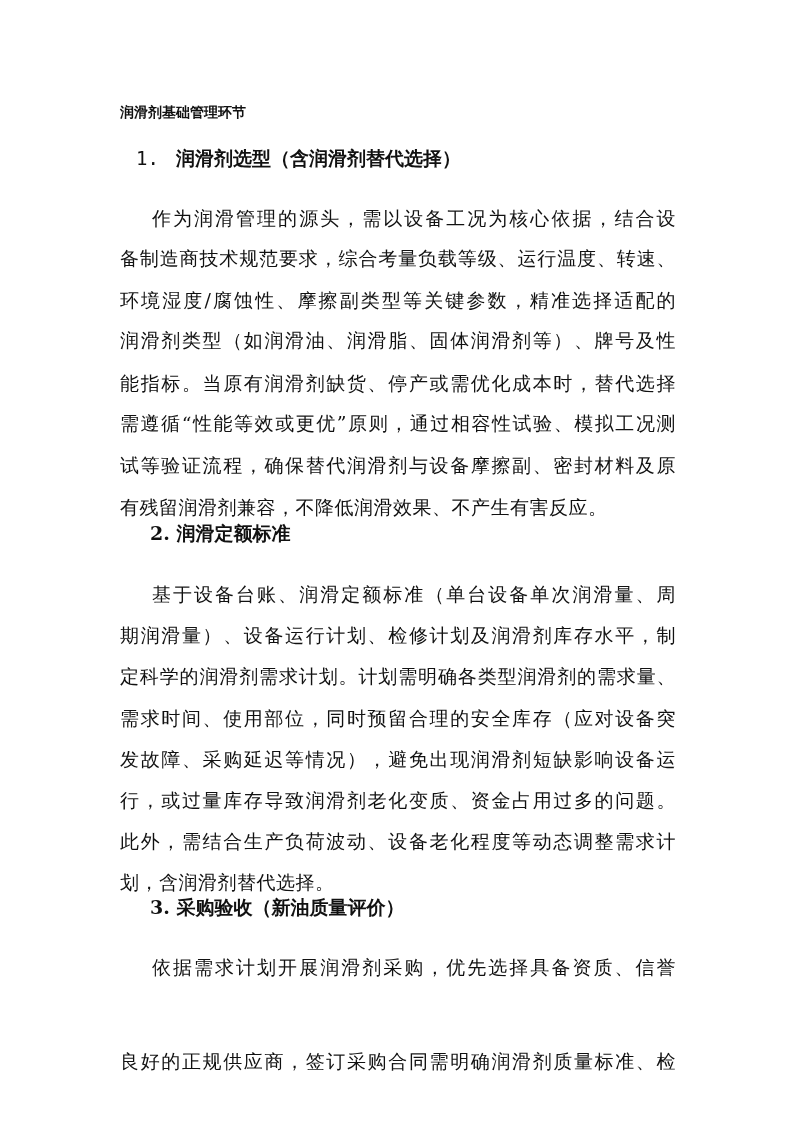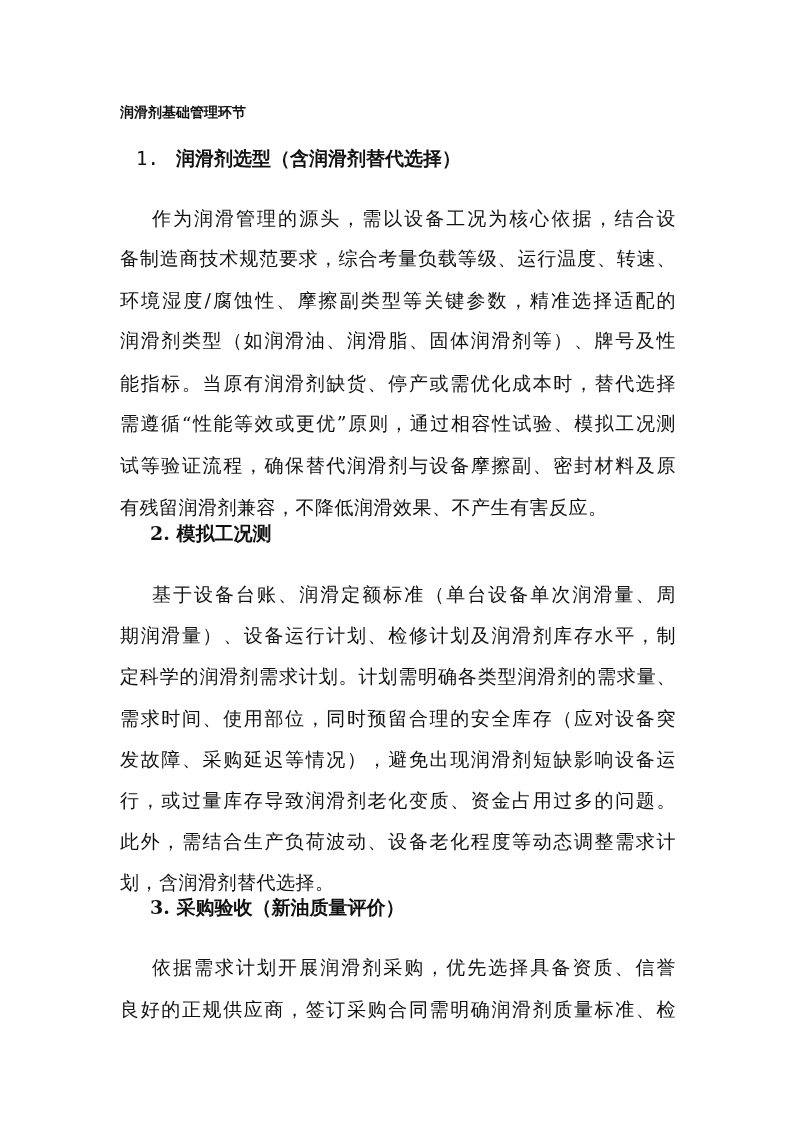"模拟工况测" span { text: 模拟工况测 -> 润滑定额标准 }
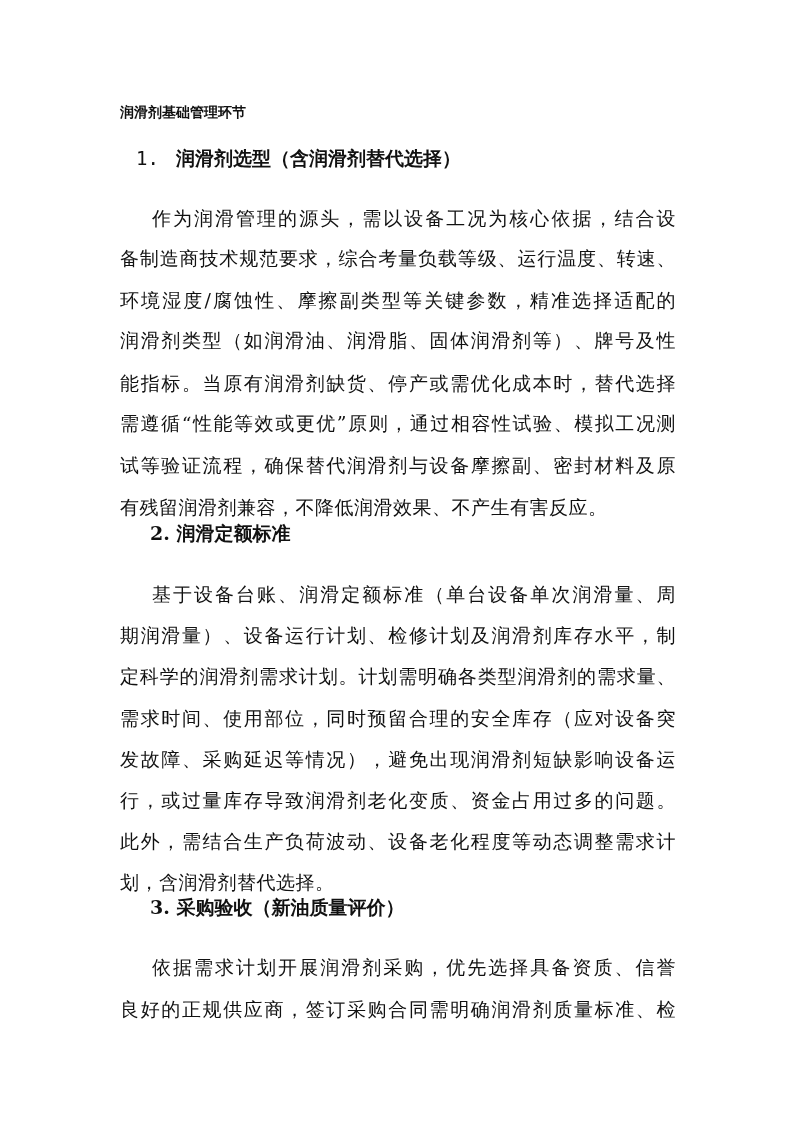"良好的正规供应商，签订采购合同需明确润滑剂质量标准、检" div.line { top: 978px -> 1030px }
